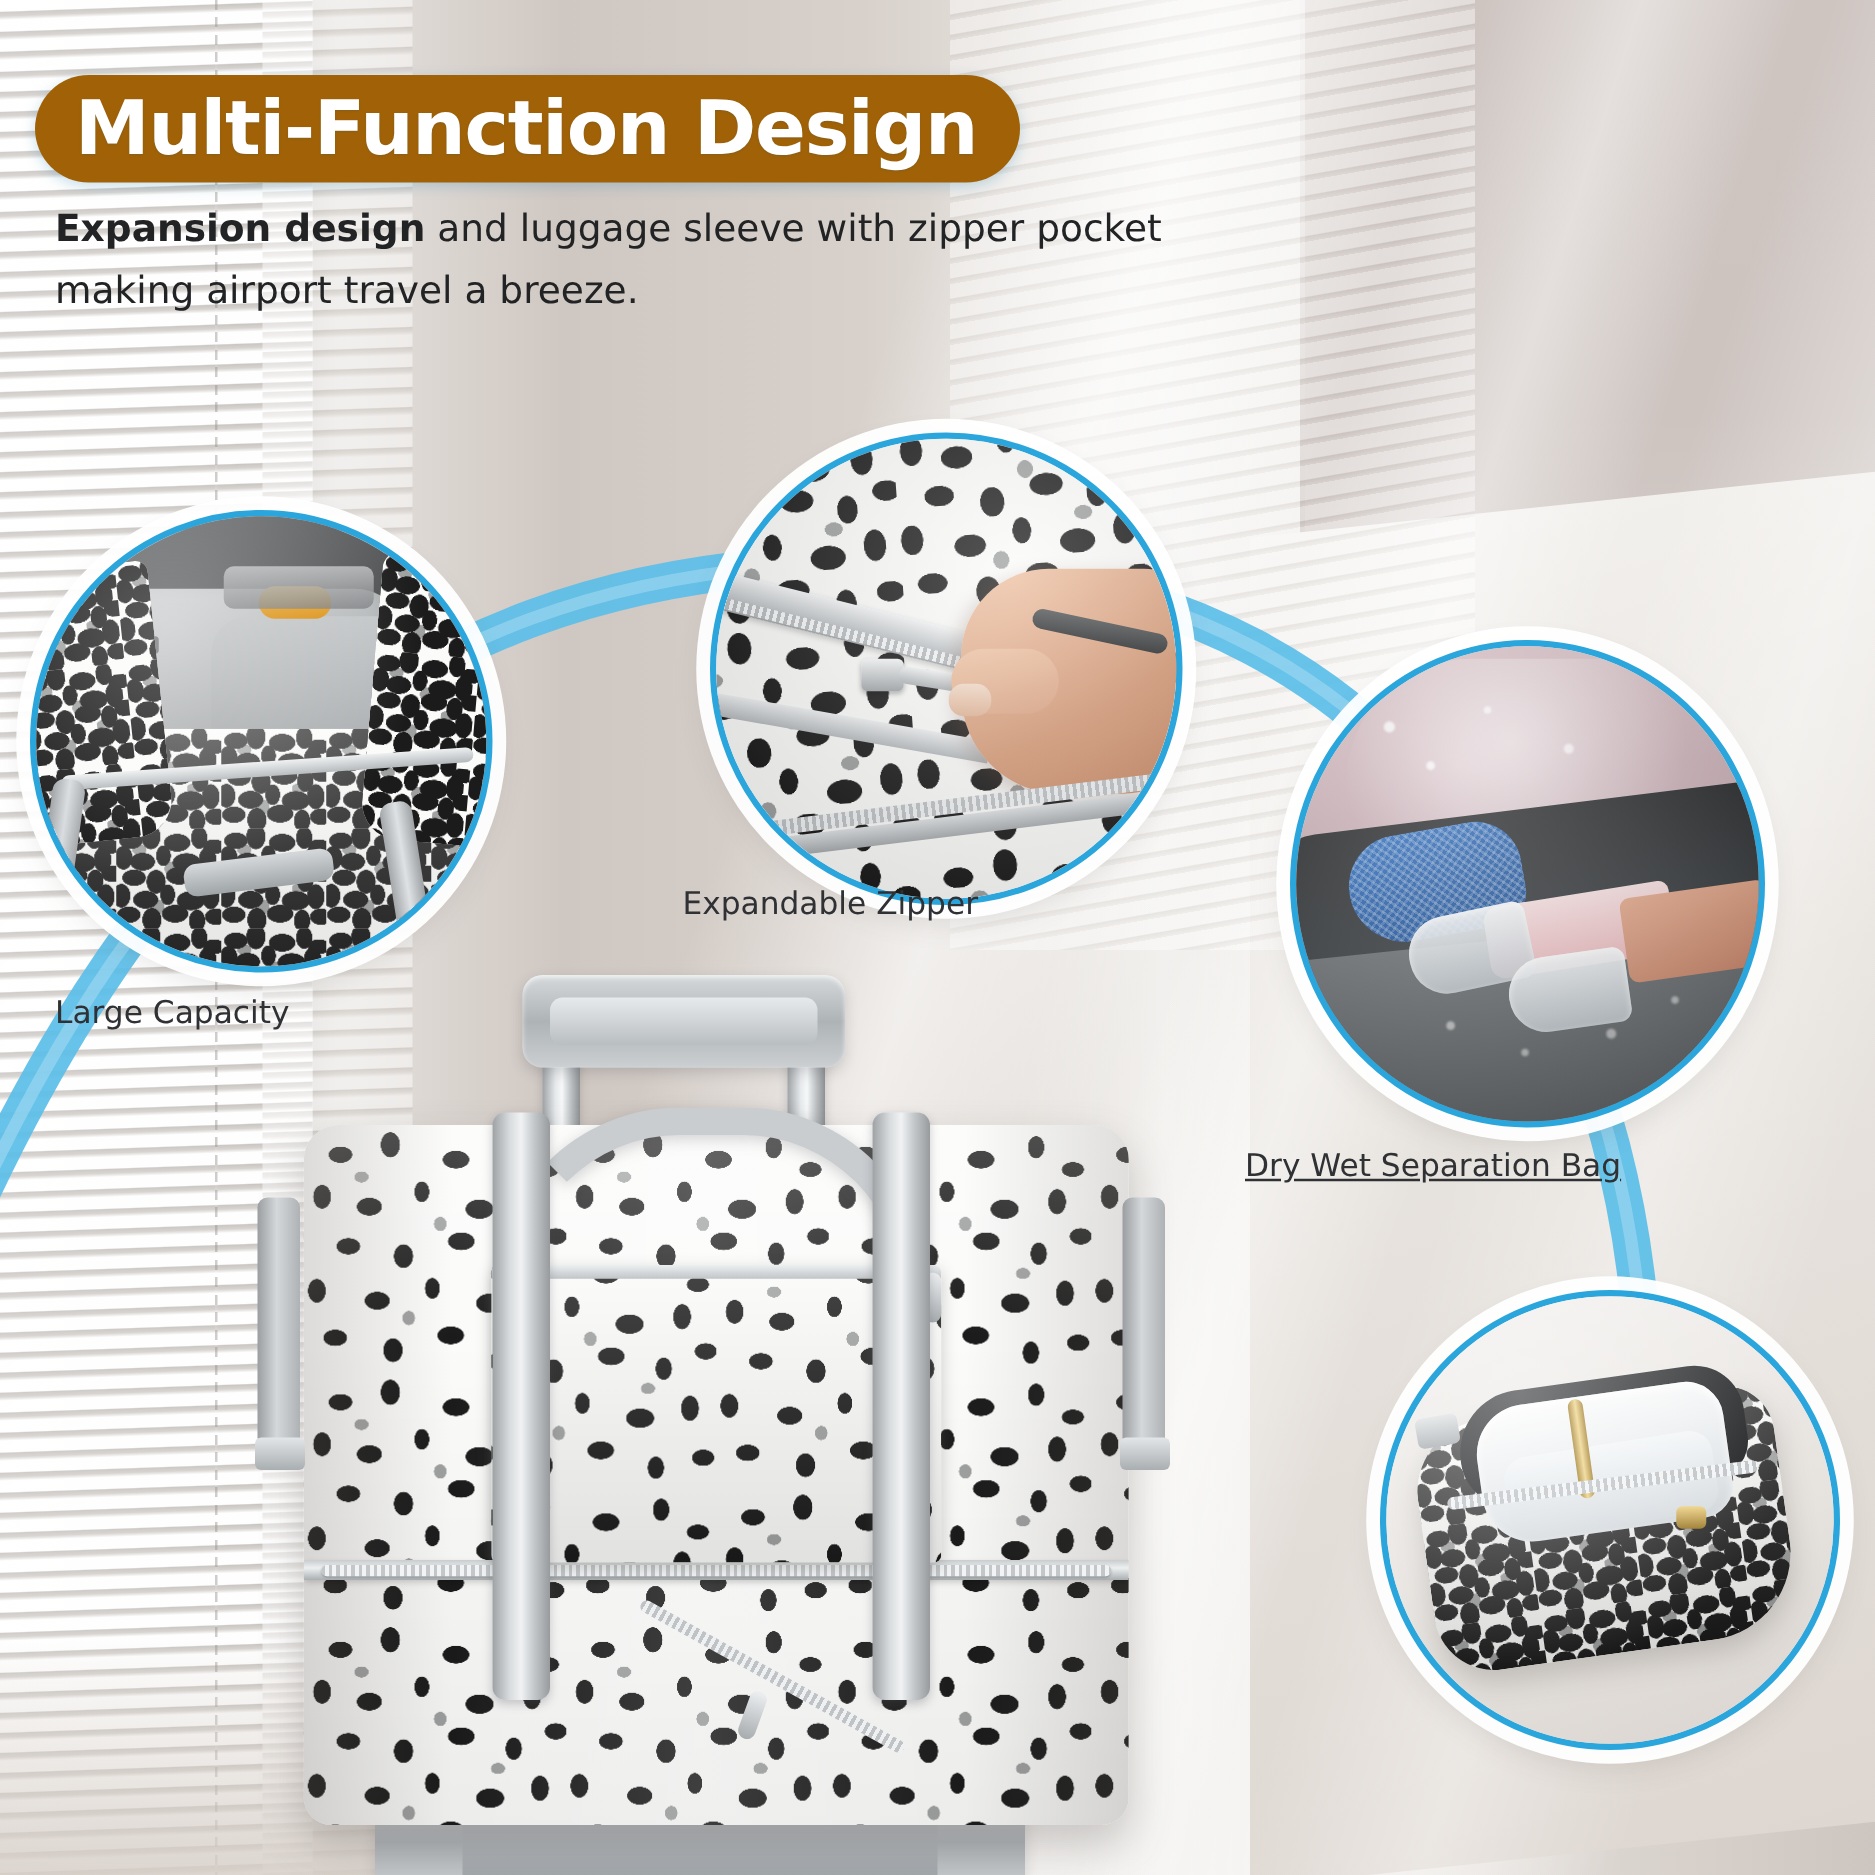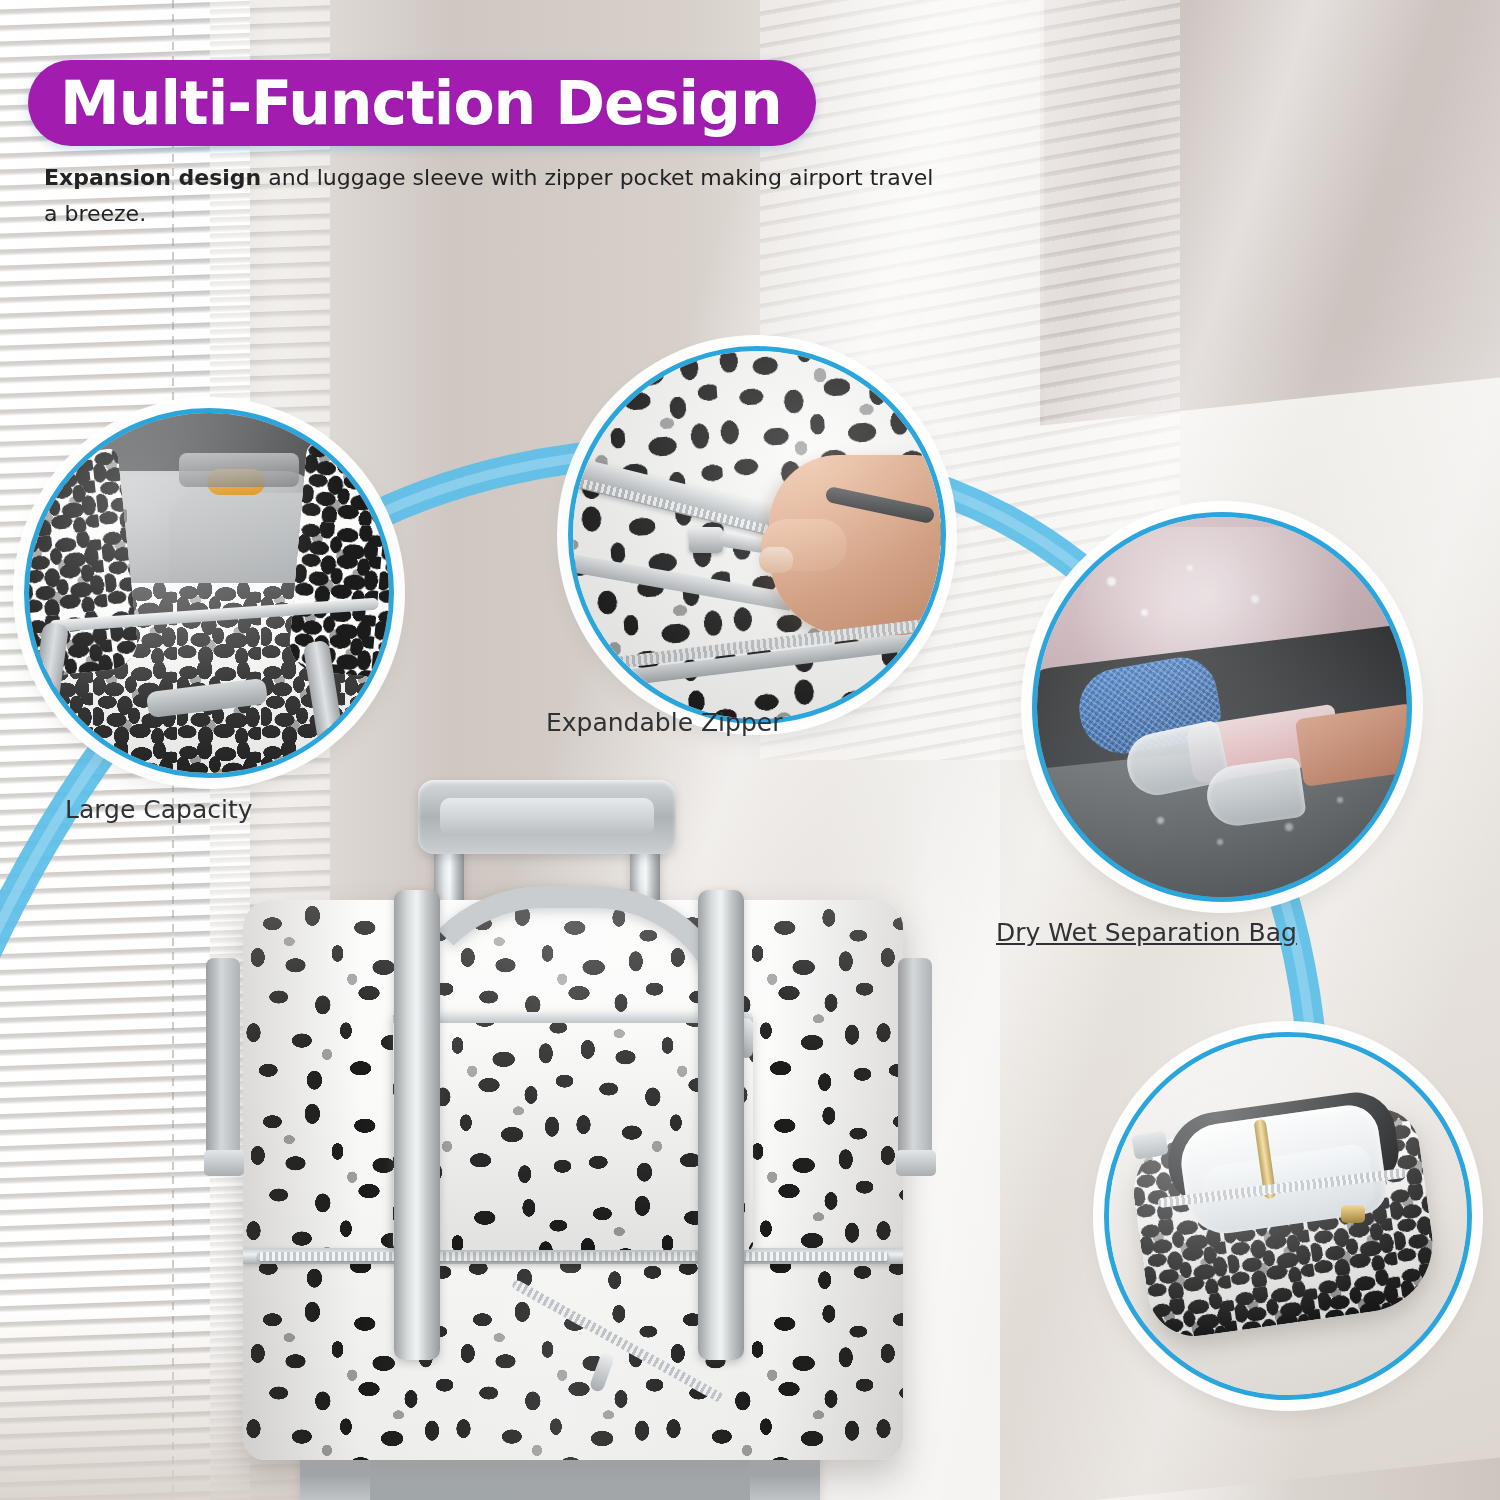"Multi-Function Design" .title-badge { background: #a21caf -> #a16207 }
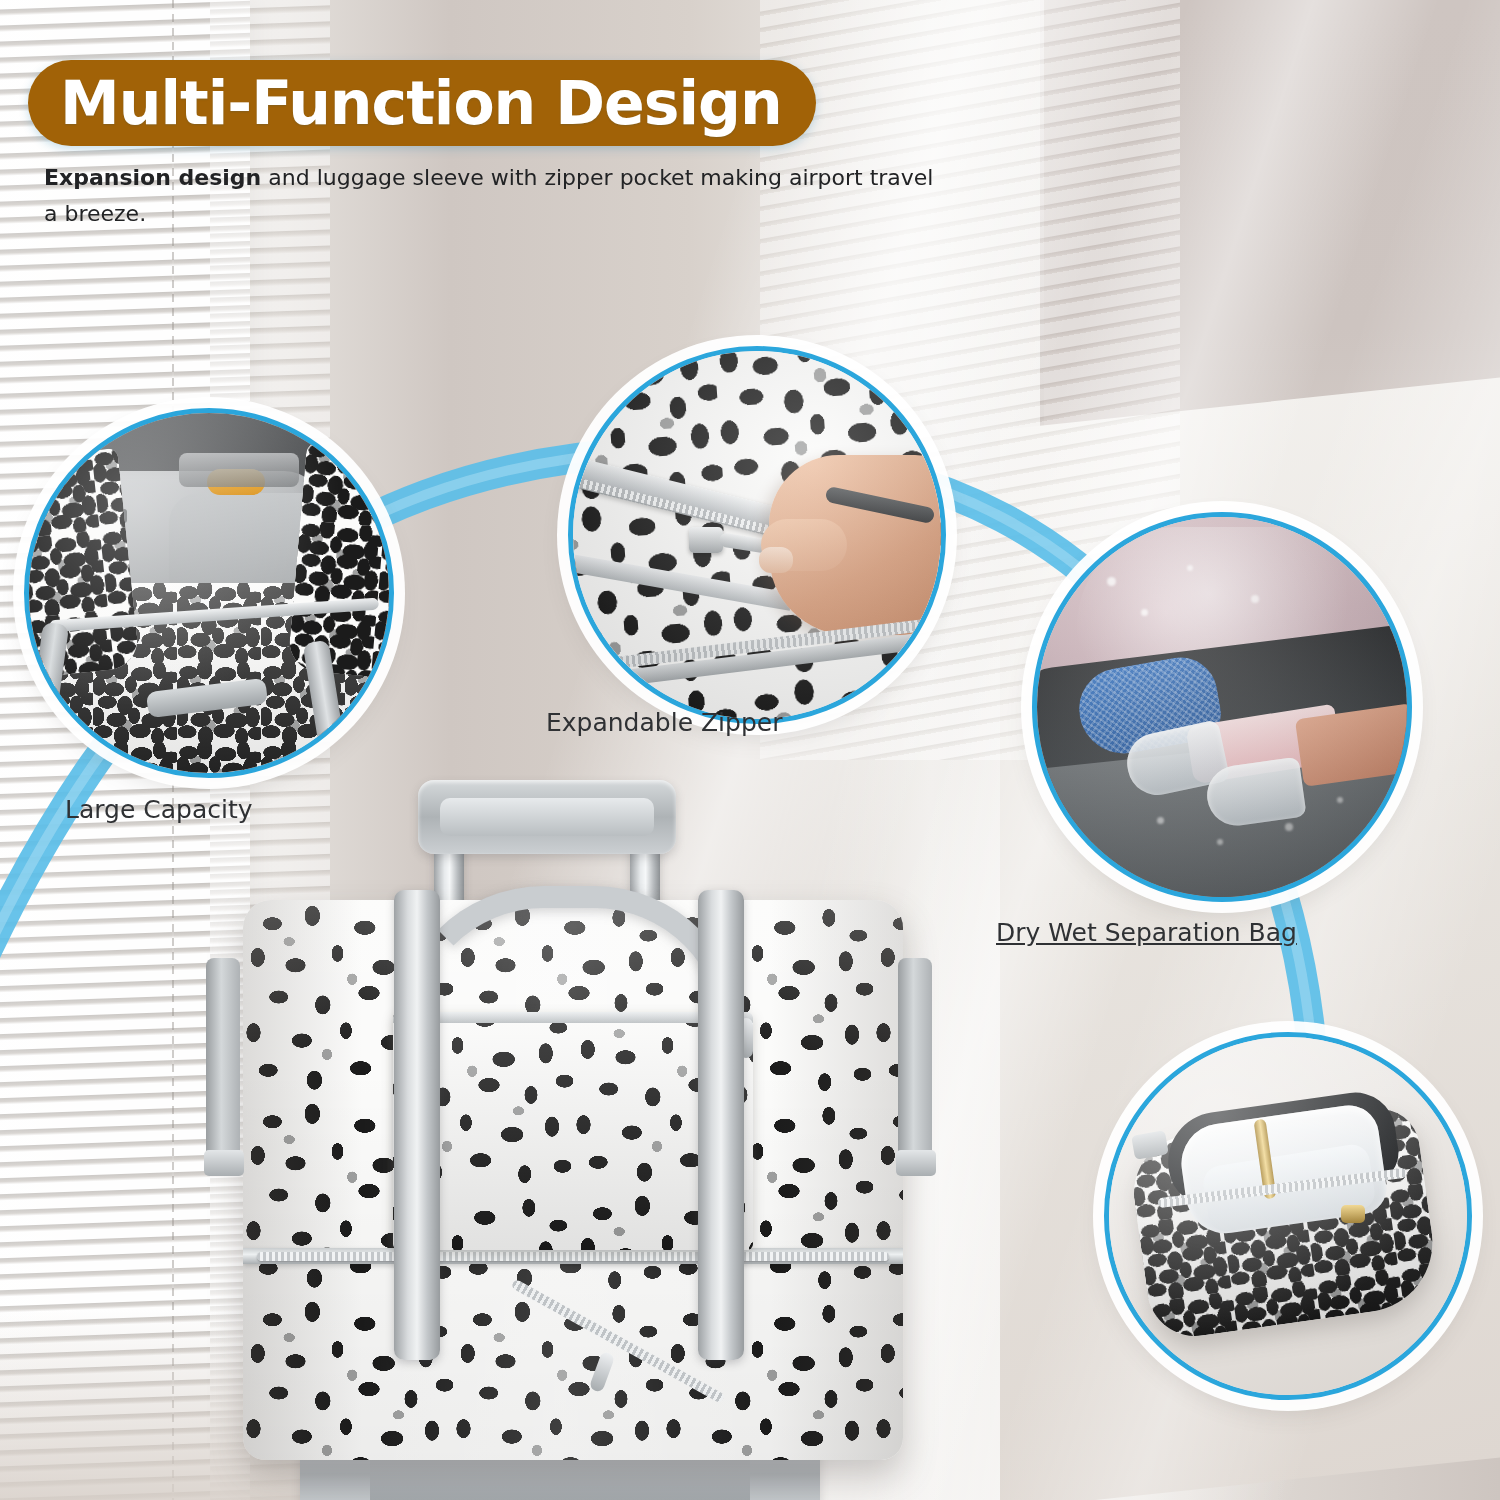"Expansion design and luggage sleeve" .subtitle { font-size: 22px -> 30px }
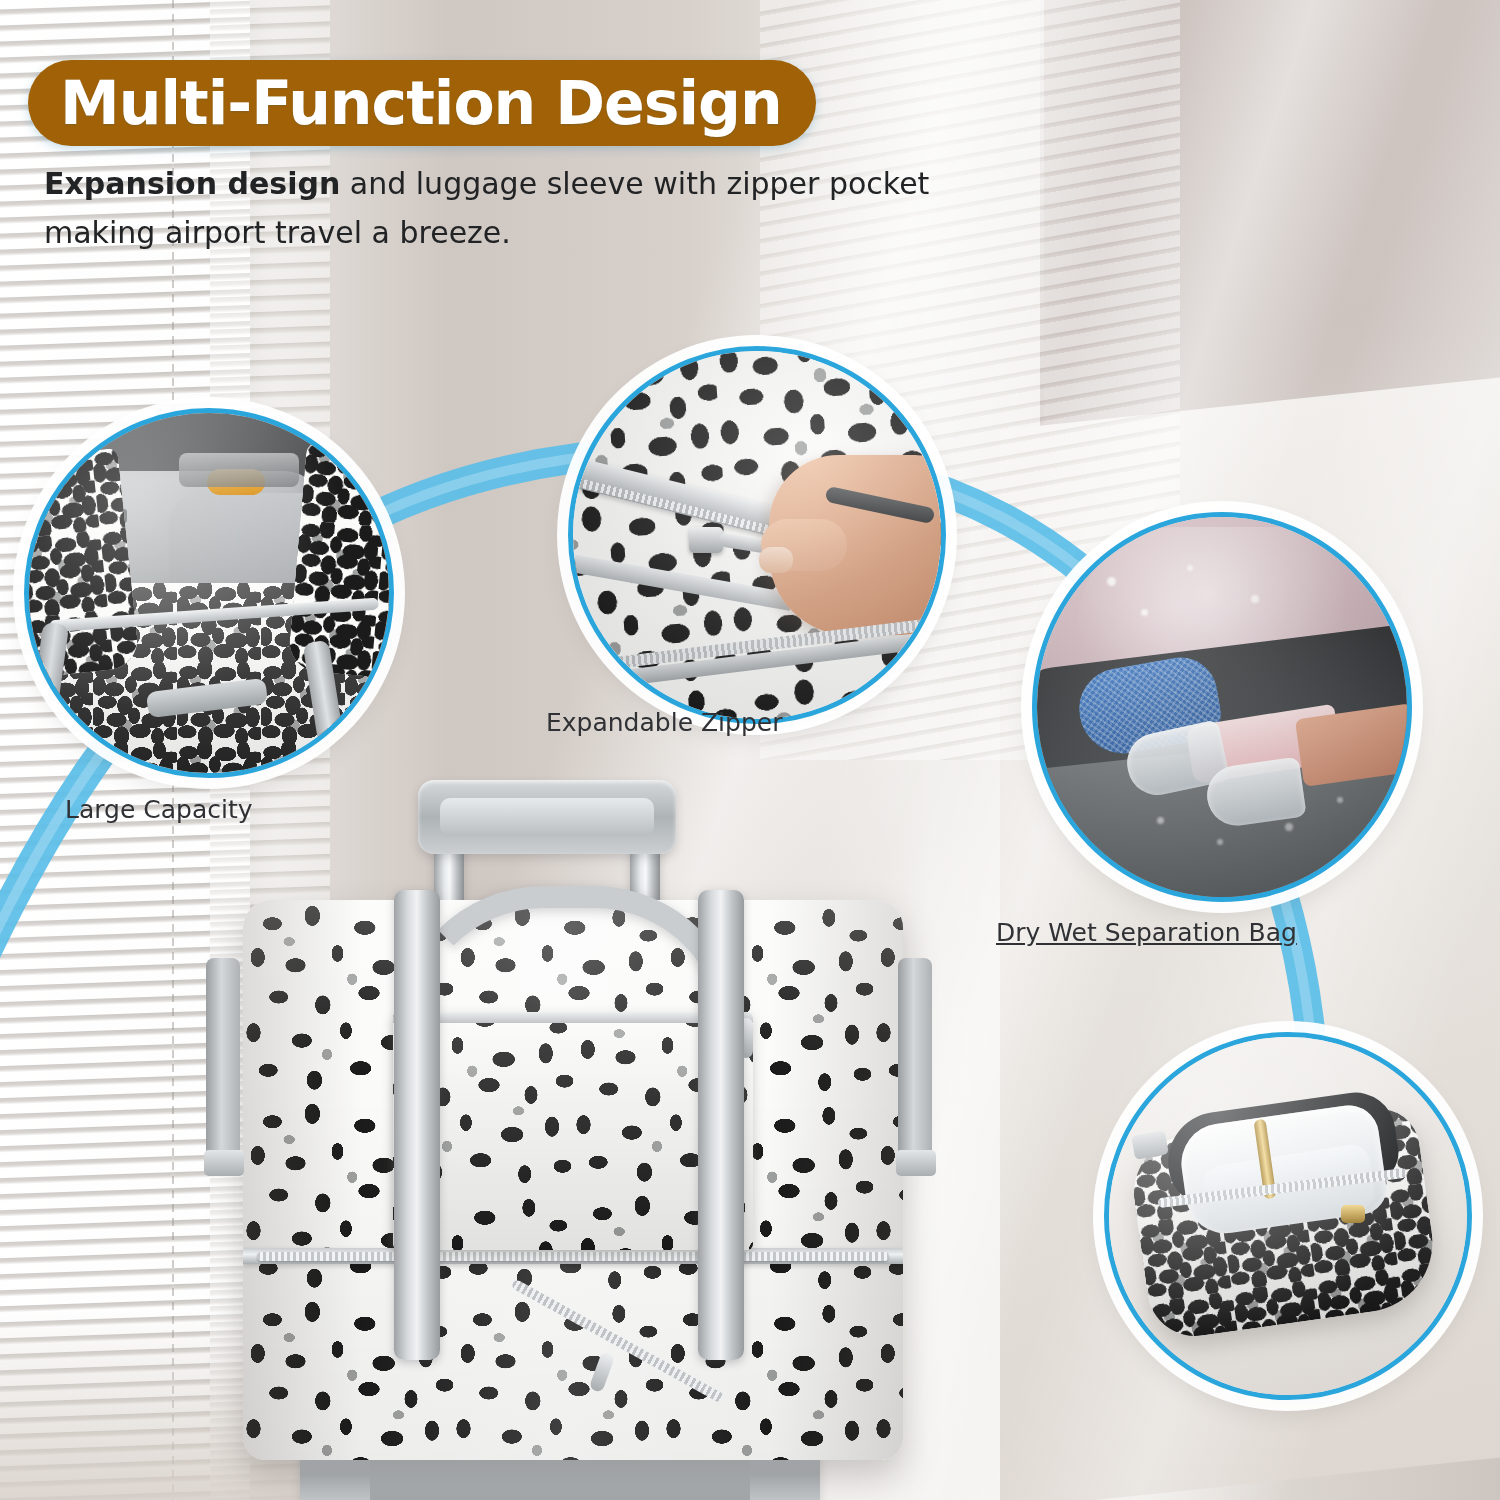"Large Capacity" div.cap-label { left: 65px -> 44px }
